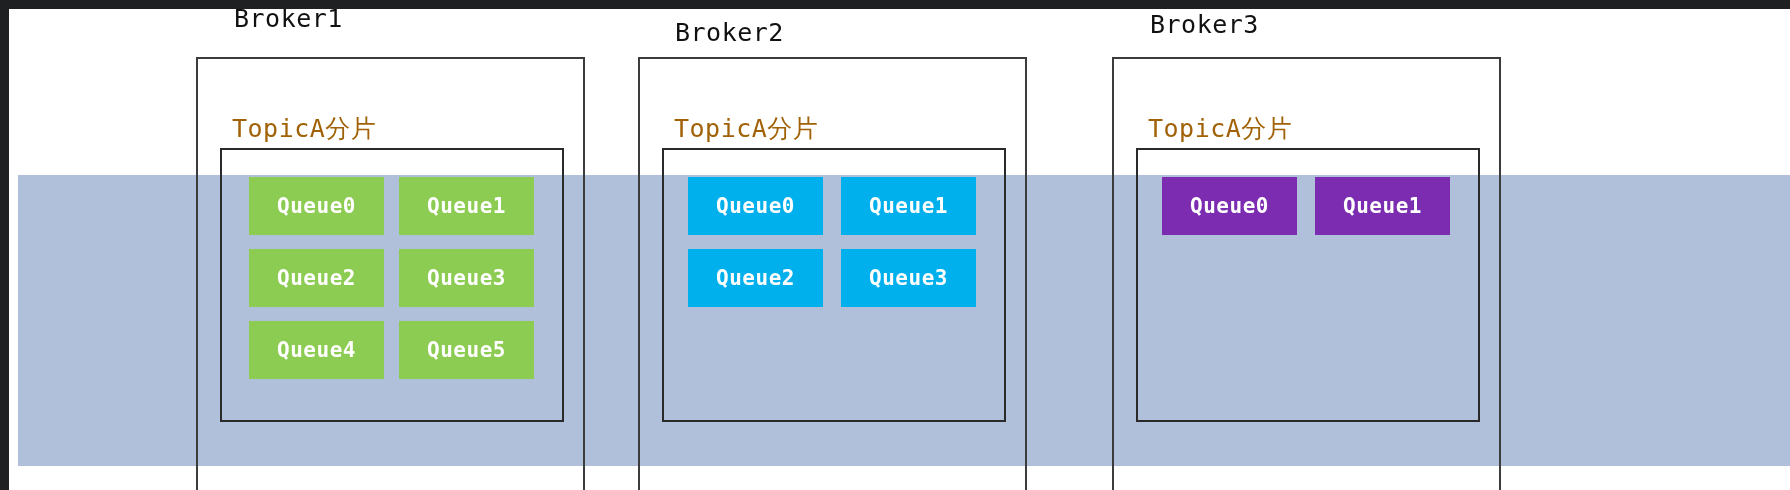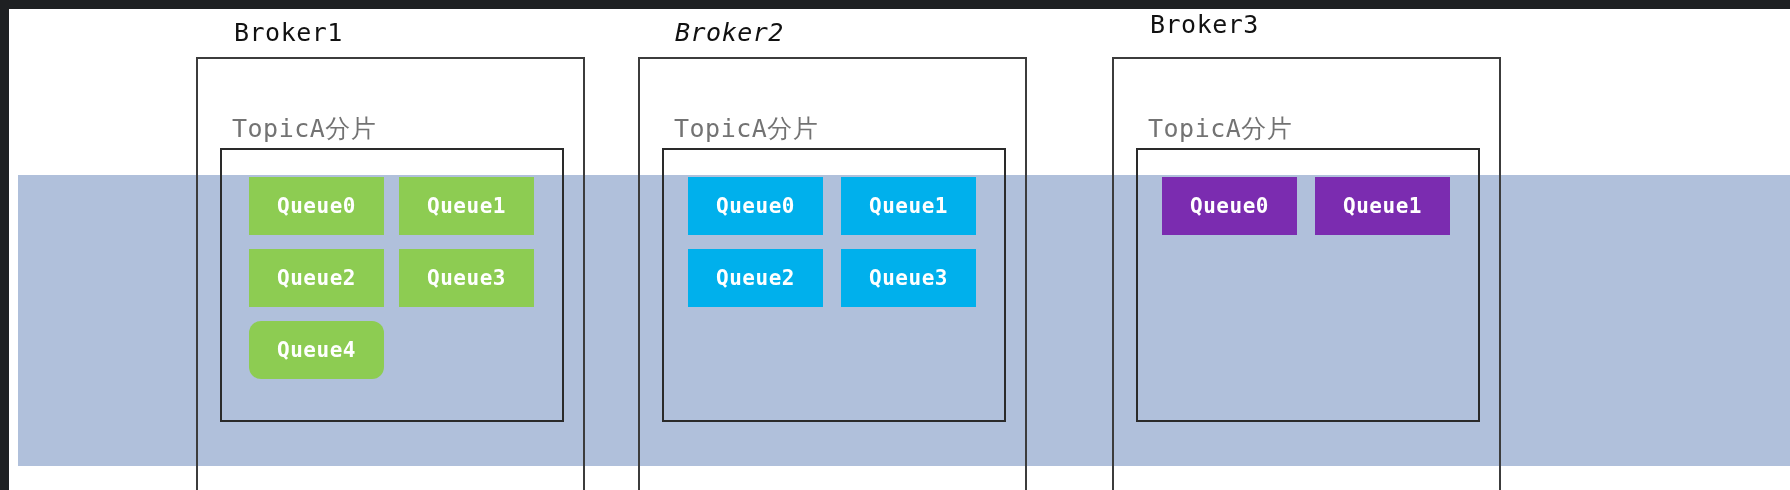"Broker1" div.broker-title { top: 18px -> 4px }
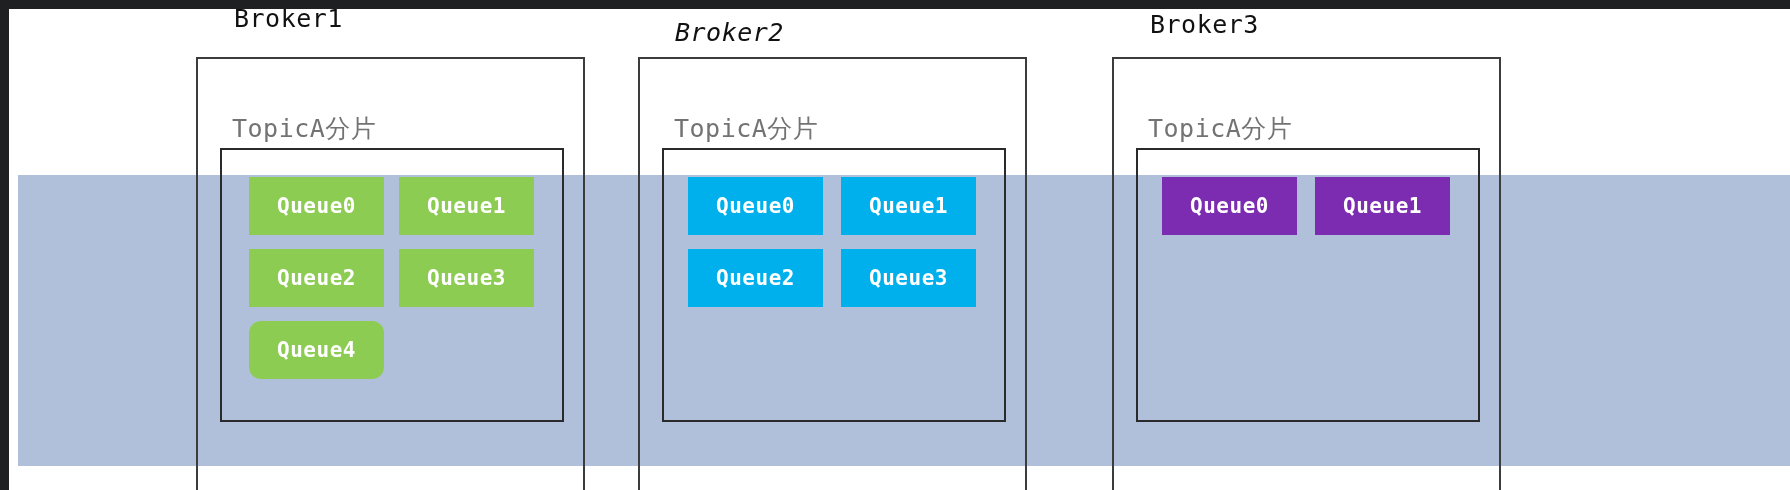"Broker2" div.broker-title { font-style: italic -> none }
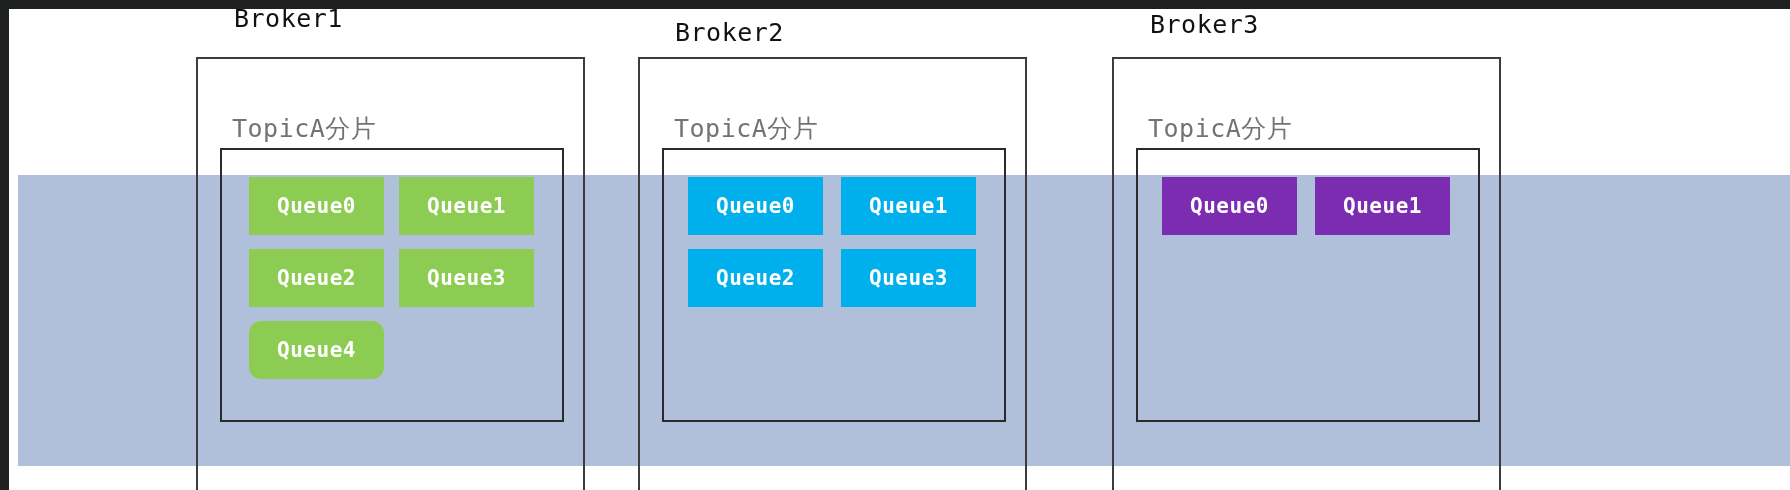"TopicA分片" .shard-title { color: #737373 -> #a16207 }
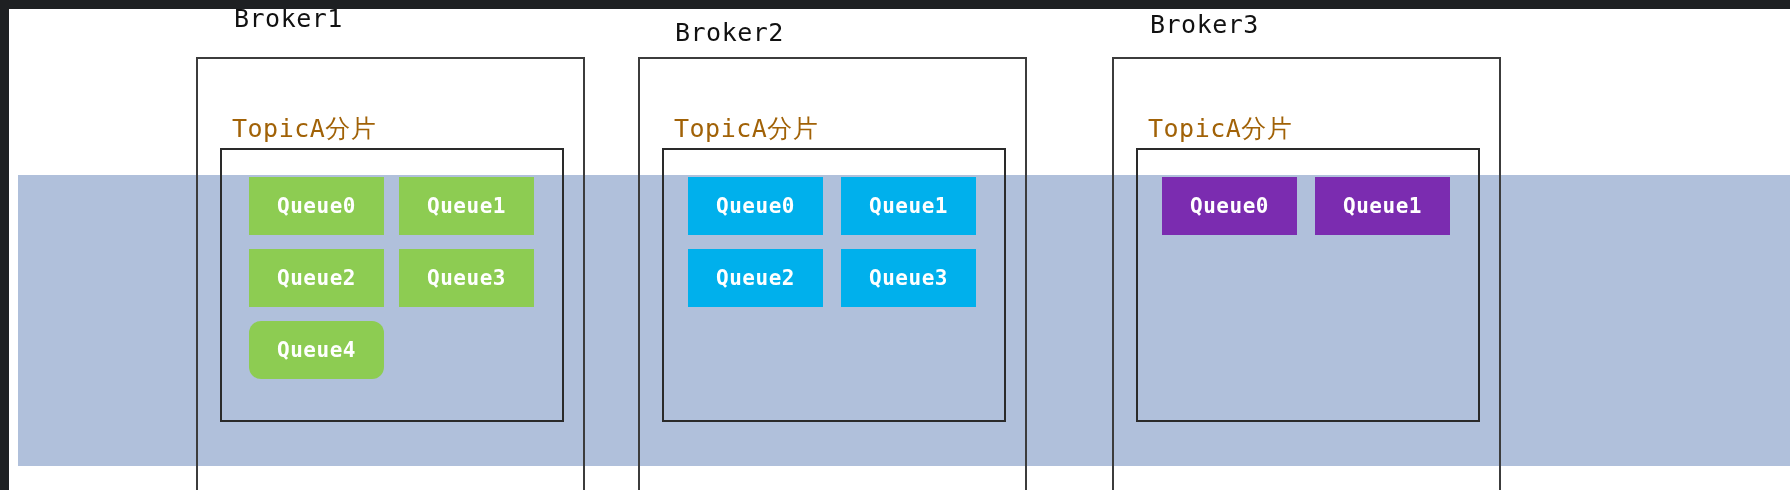"Queue4" div.queue { border-radius: 12px -> none }
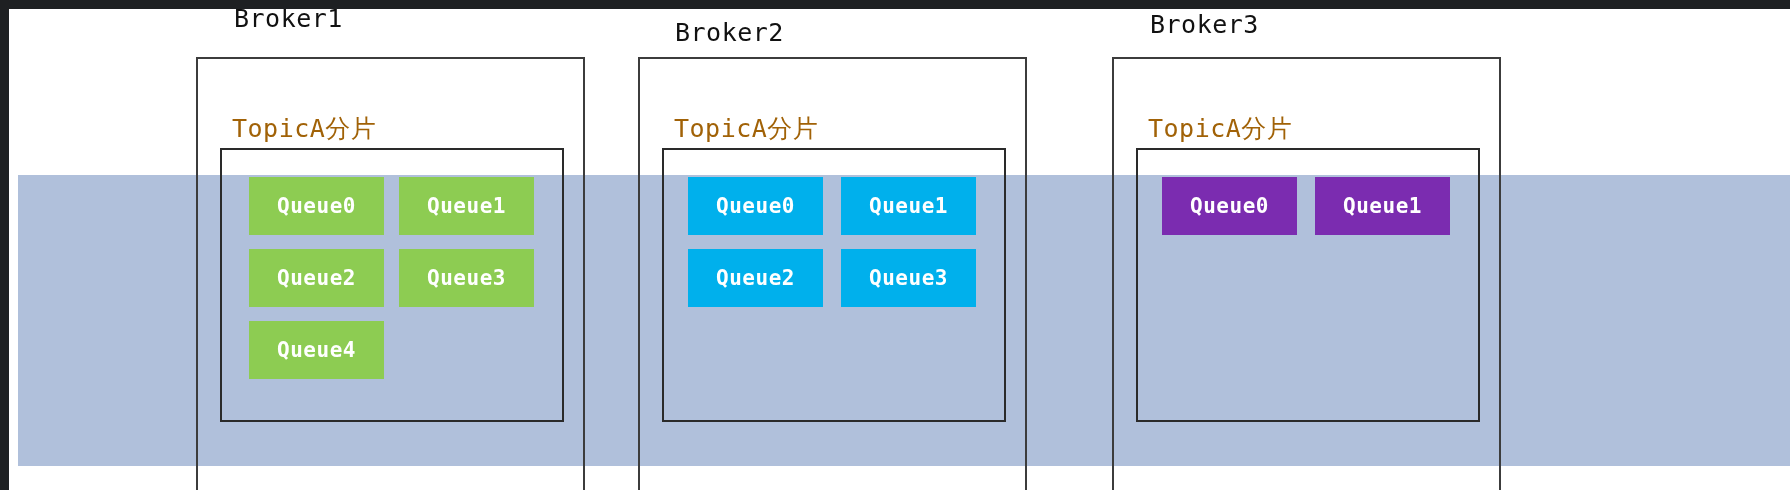"Queue5" div.queue { html: none -> <div>Queue5</div> }
